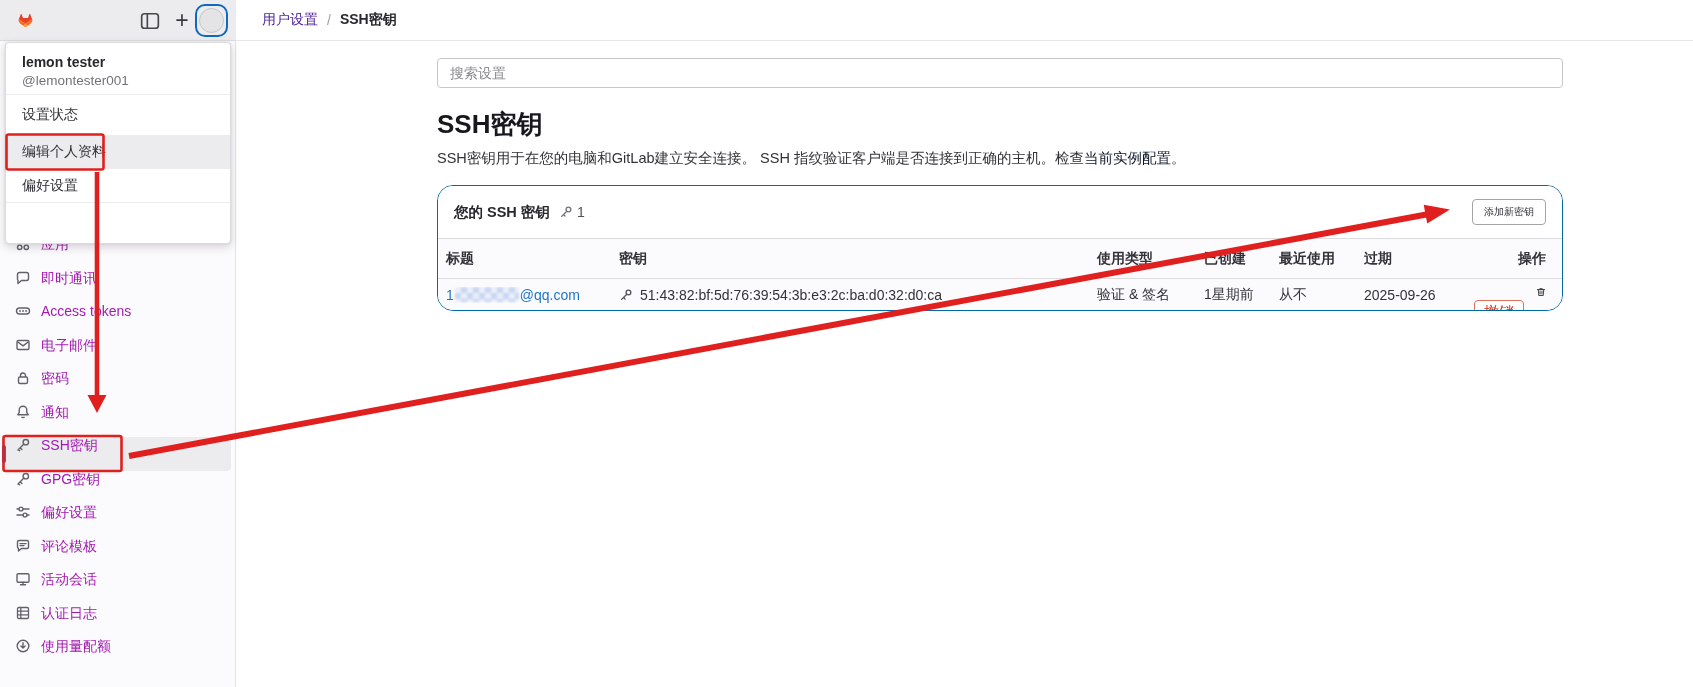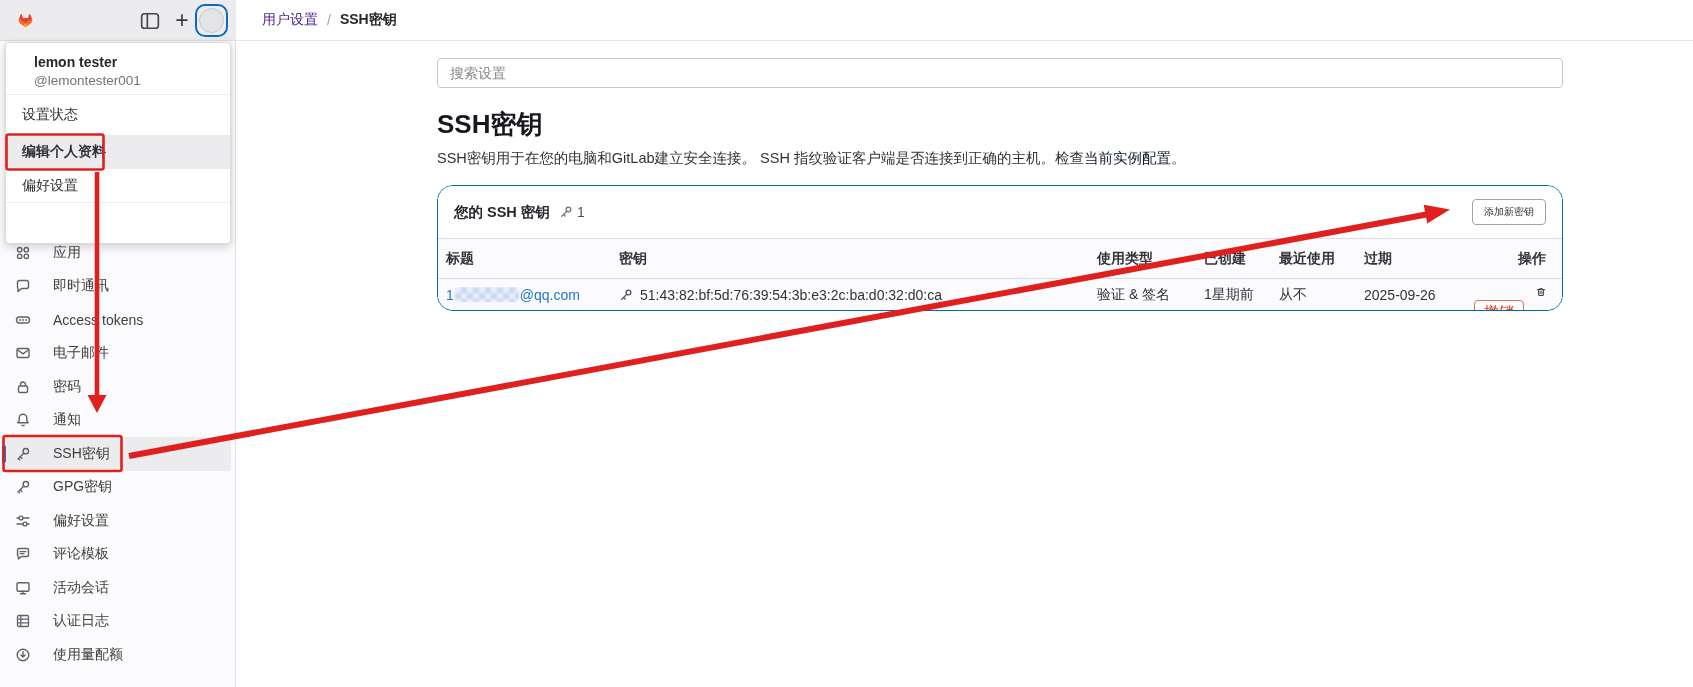"lemon tester" .dd-user { padding: 9px 28px 0 -> 9px 16px 0 }
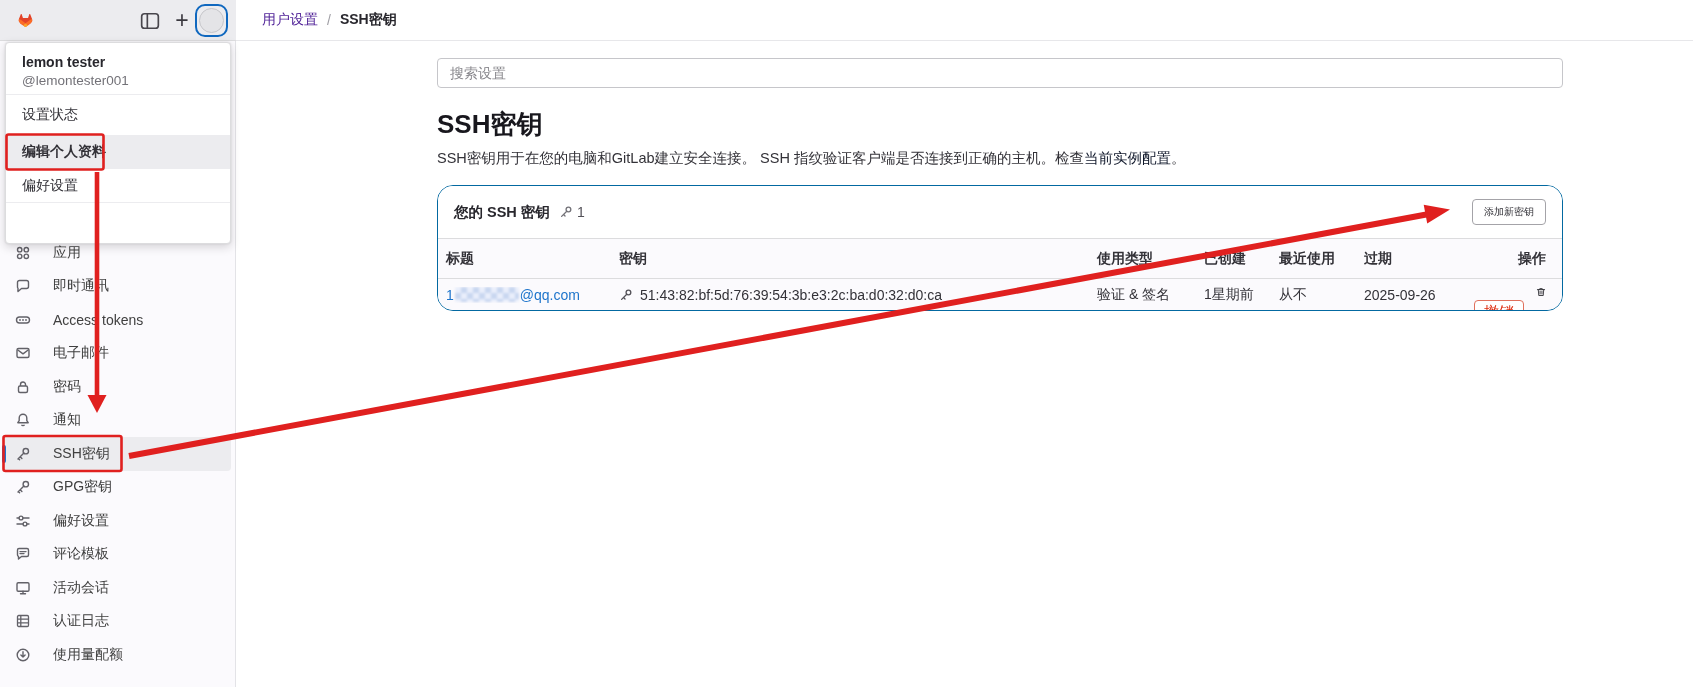"编辑个人资料" .dd-item-2 { font-weight: bold -> none }
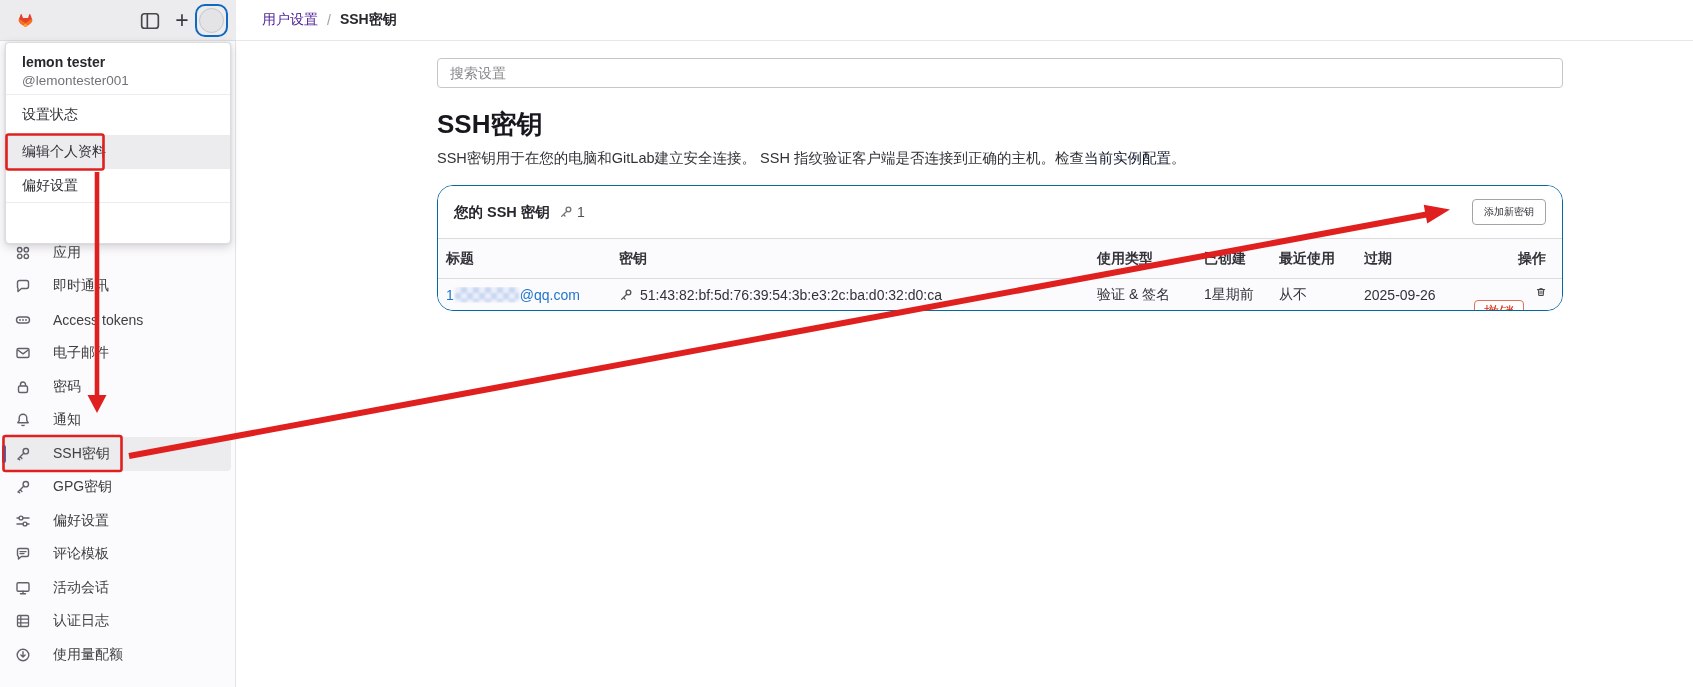"应用" .sb-item { align-items: center -> flex-start; color: #404040 -> #a21caf; gap: 22px -> 10px }
